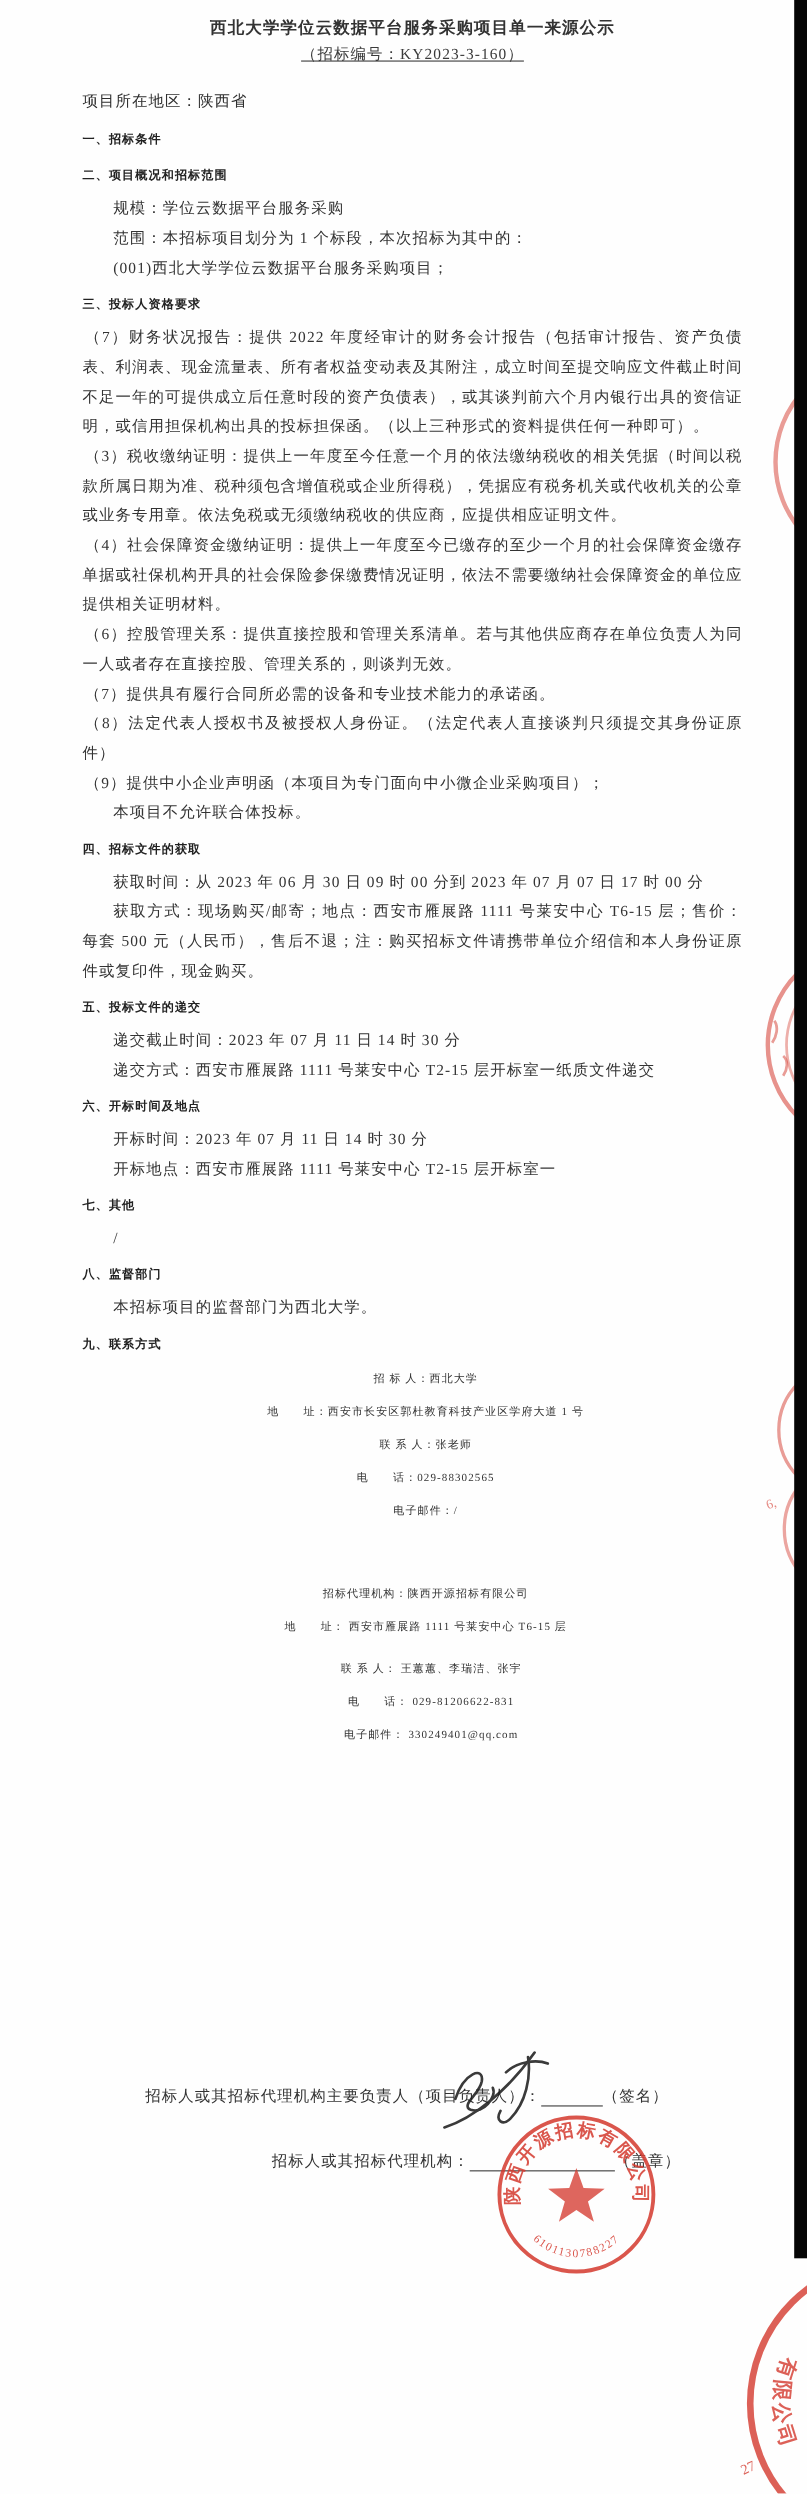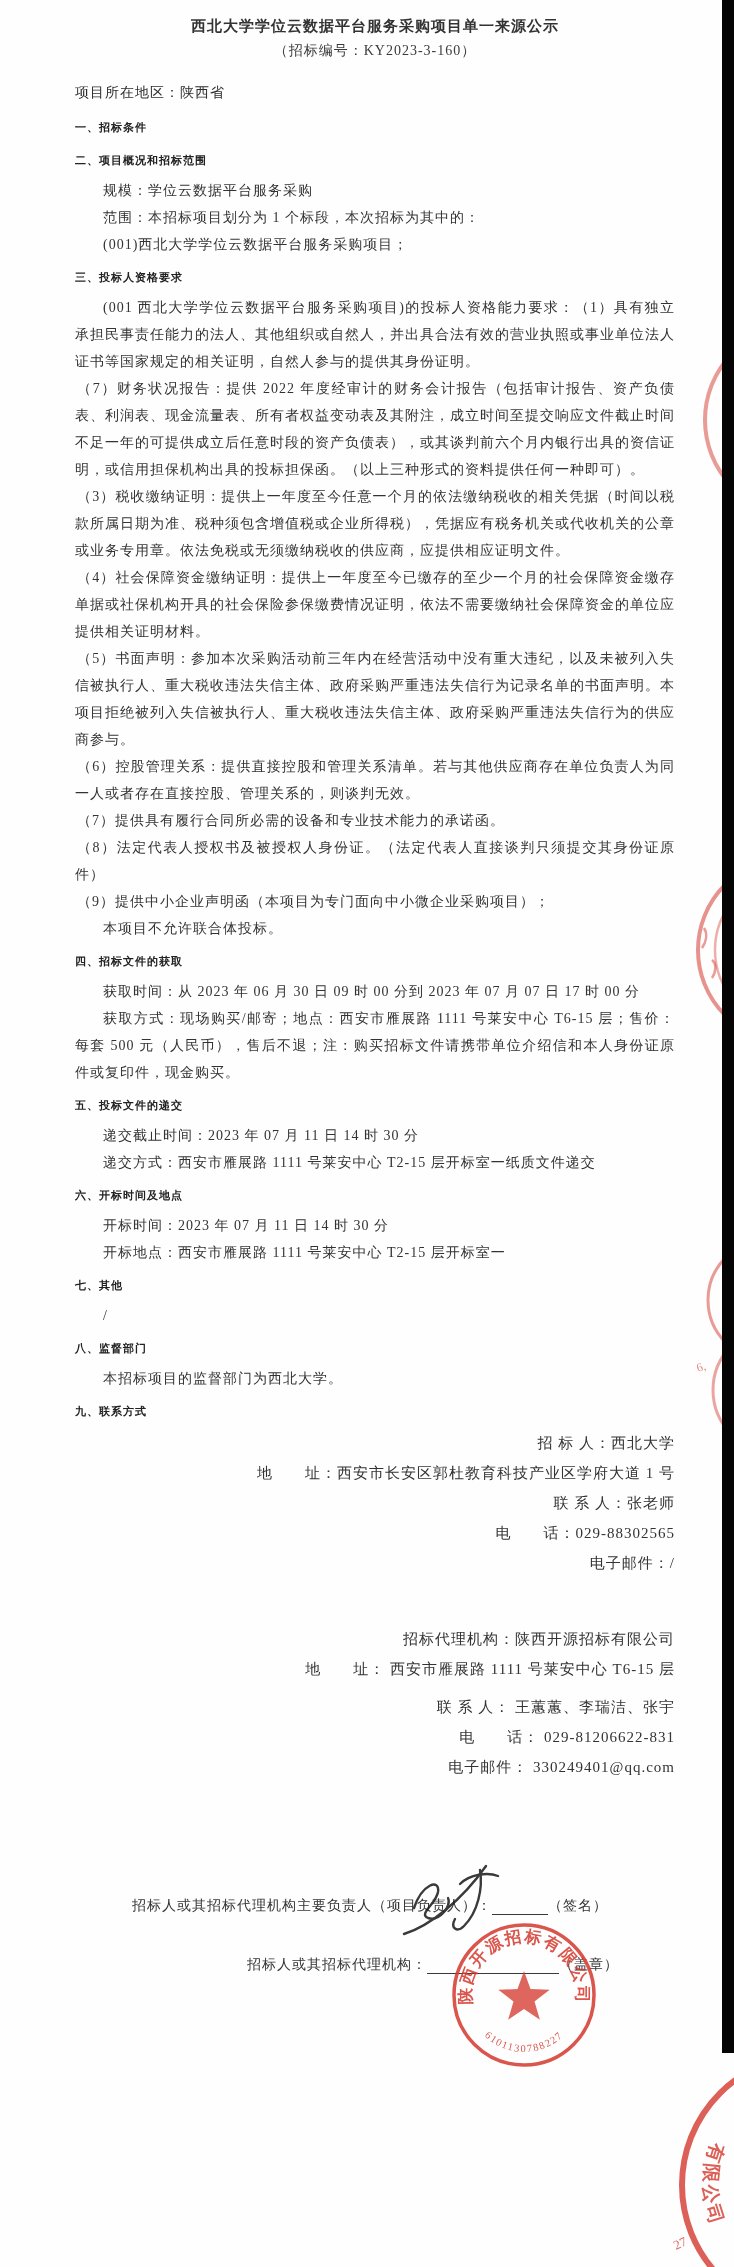"（招标编号：KY2023-3-160）" .doc-subtitle { text-decoration: none -> underline }
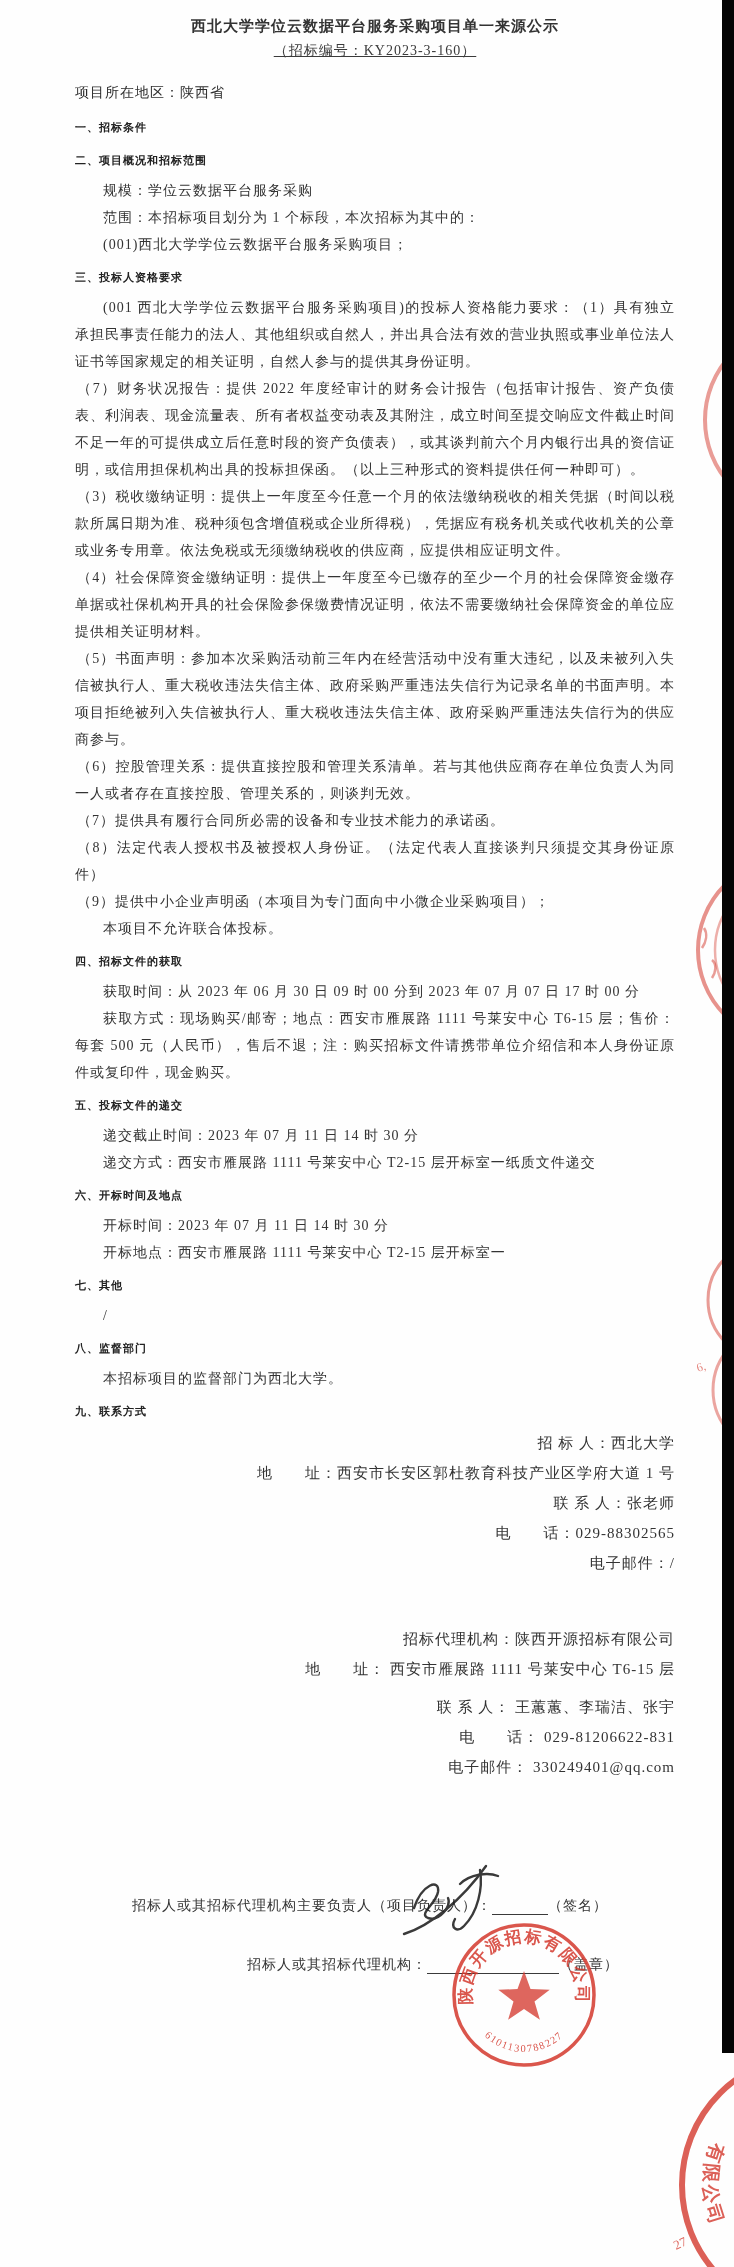"(001" p.body { html: <p>(001 西北大学学位云数据平台服务采购项目)的投标人资格能力要求：（1）具有独立承担民事责任能力的法人、其他组织或自然人，并出具合法有效的营业执照或事业单位法人证书等国家规定的相关证明，自然人参与的提供其身份证明。</p> -> none }
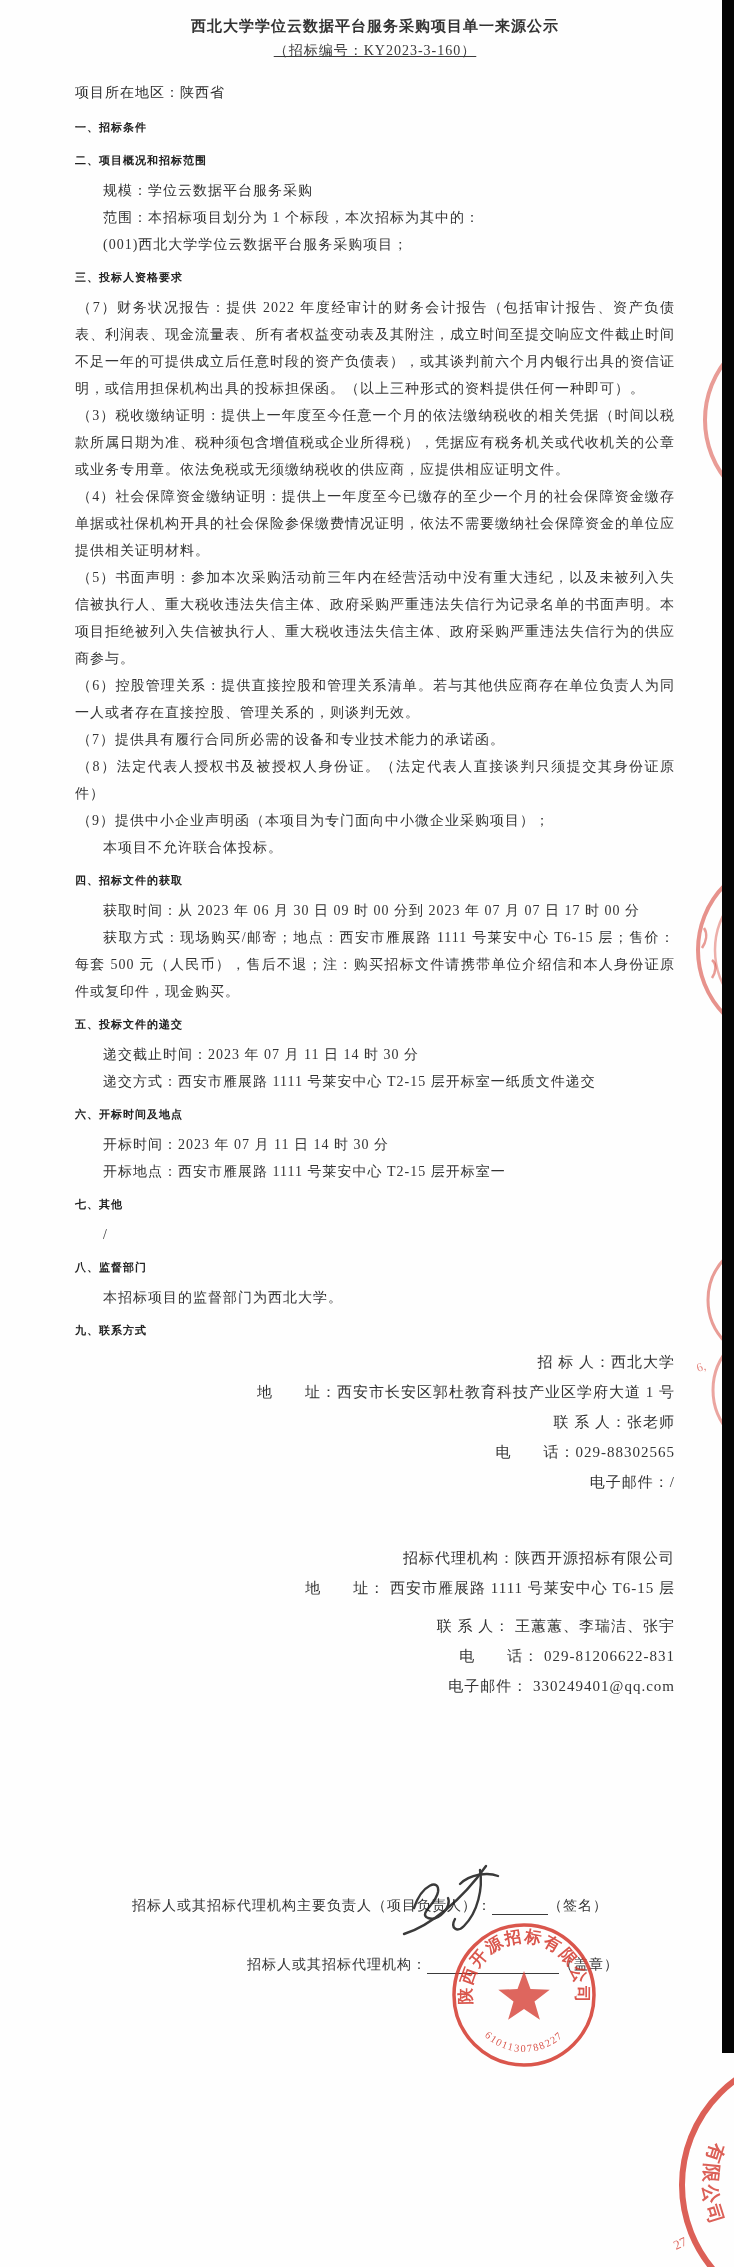"（5）书面声明：参加本次采购活动前三年内在经营活动中没有重大违纪，以及未被列入失" p.body { html: <p>（5）书面声明：参加本次采购活动前三年内在经营活动中没有重大违纪，以及未被列入失信被执行人、重大税收违法失信主体、政府采购严重违法失信行为记录名单的书面声明。本项目拒绝被列入失信被执行人、重大税收违法失信主体、政府采购严重违法失信行为的供应商参与。</p> -> none }
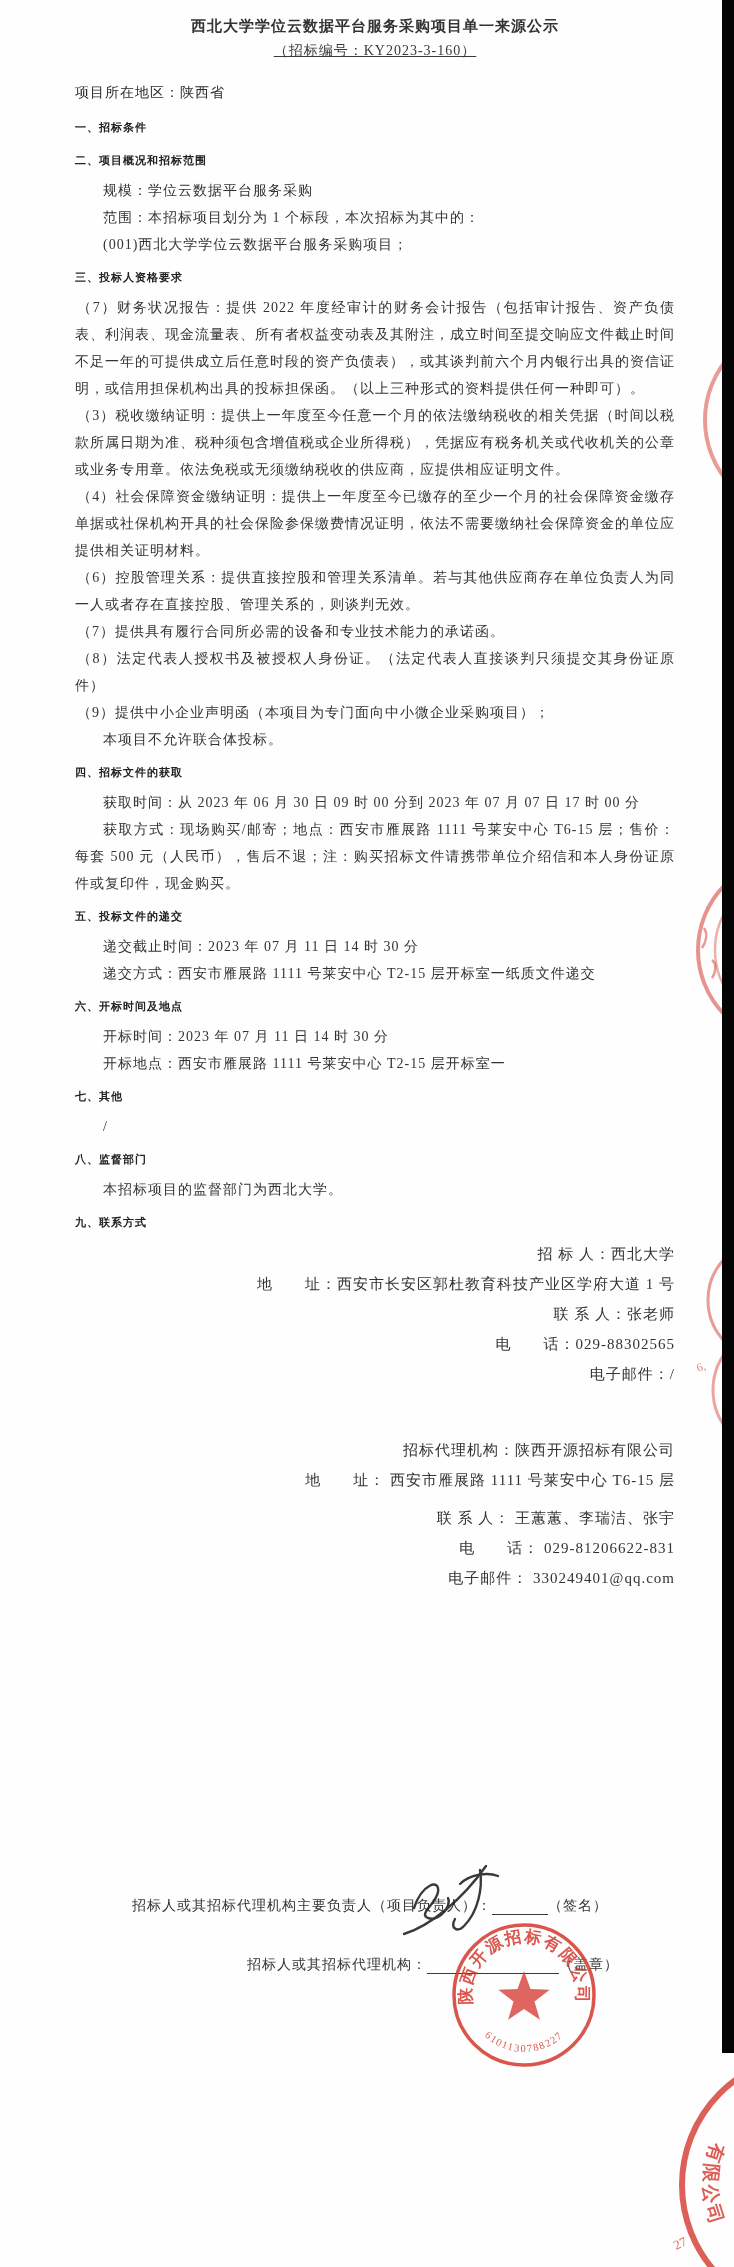"招 标 人：西北大学" p.cline { font-size: 15px -> 10px; text-align: right -> center }
